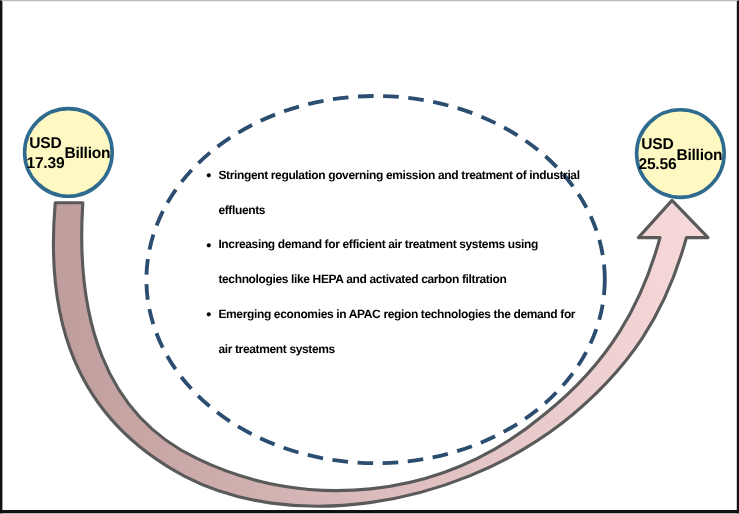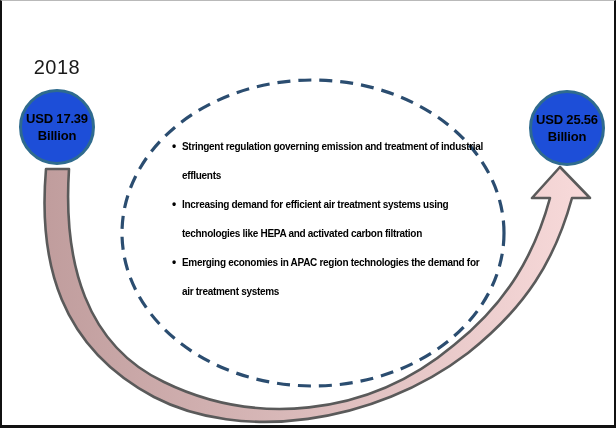"2018" div.year-label { html: <div>2018</div> -> none }
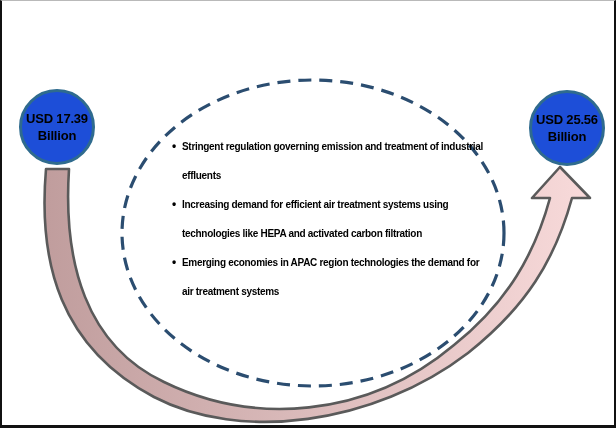"USD 17.39" .badge { background: #1d4ed8 -> #fef9c3; flex-direction: column -> row }
